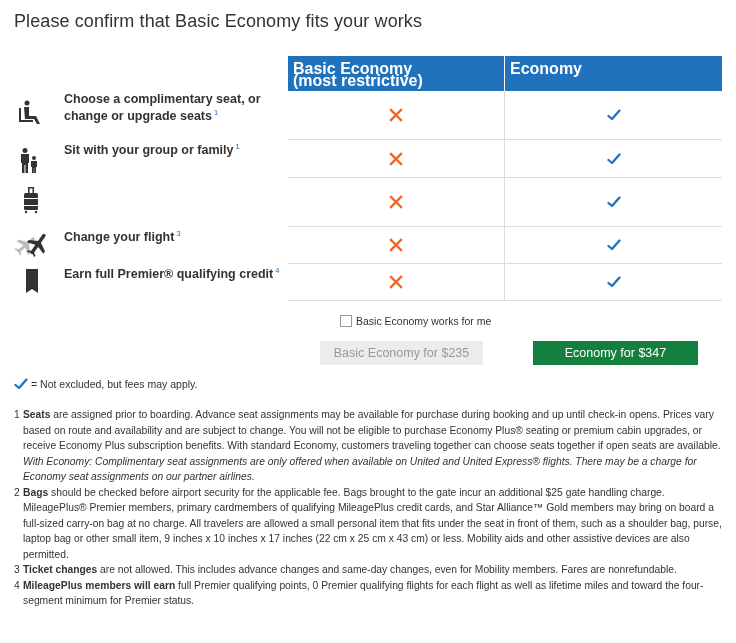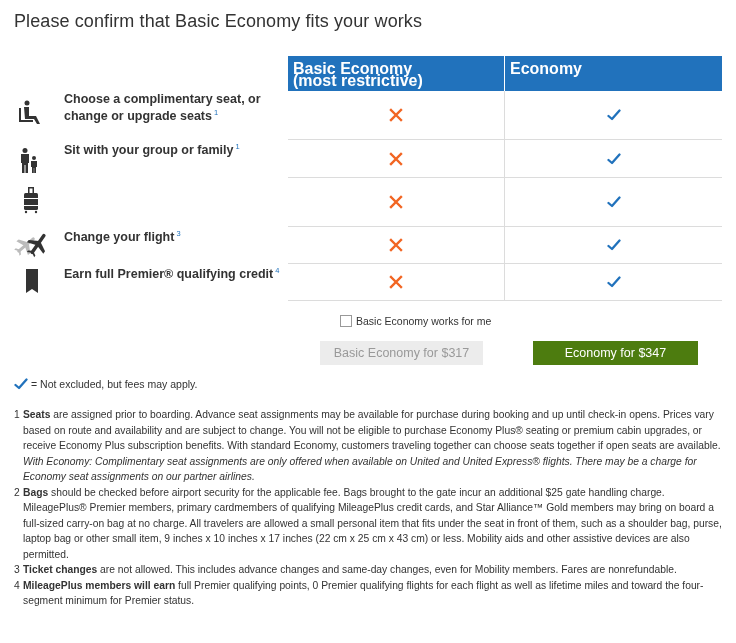"Basic Economy for $317" button.btn-basic { text: $317 -> $235 }
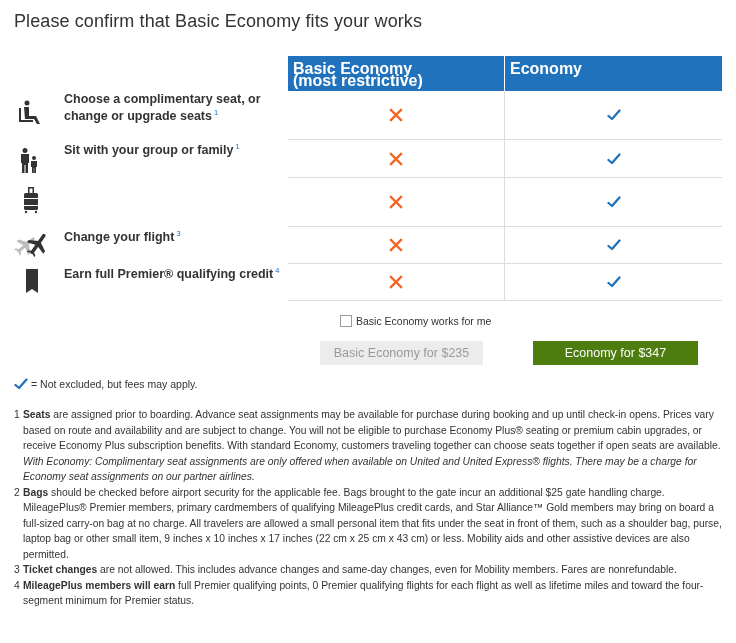"Economy for $347" .btn-econ { background: #4d7c0f -> #15803d }
